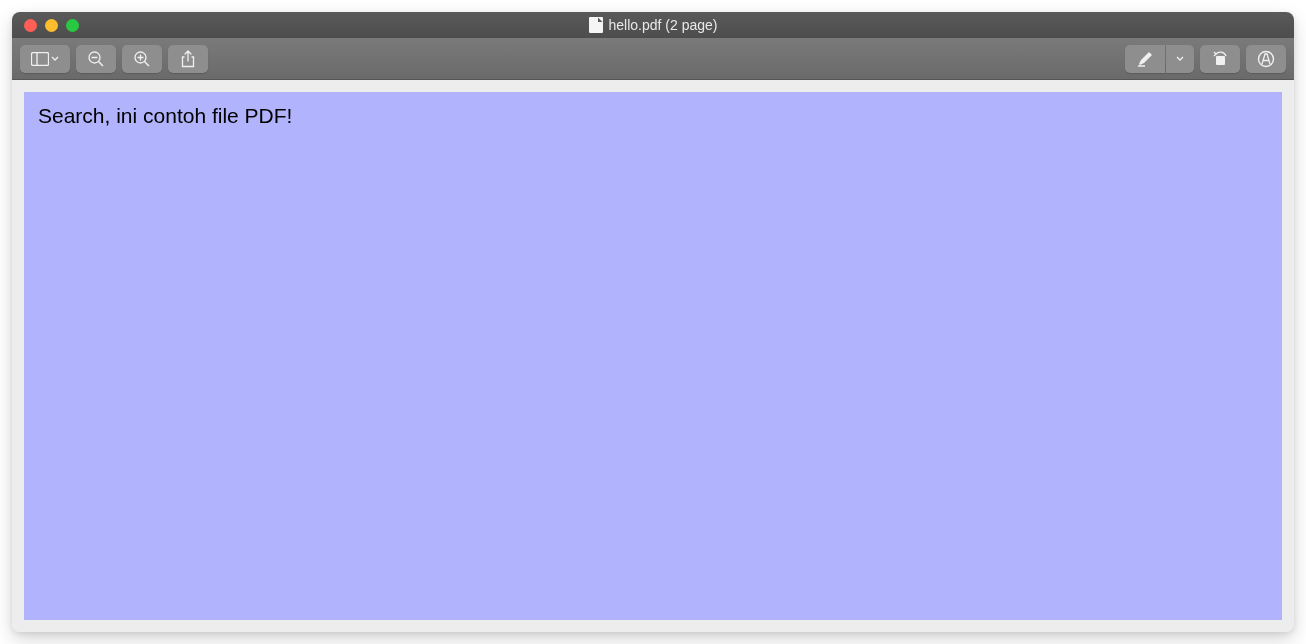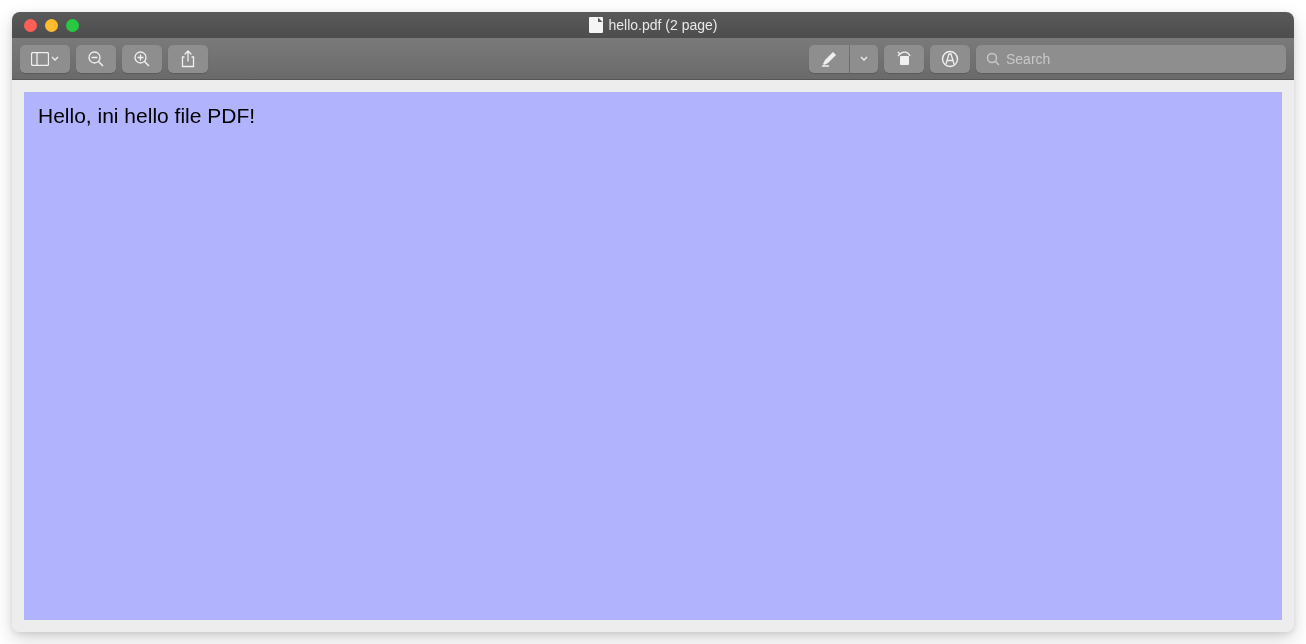"Search" div.search-box { html: <div> <svg> <circle></circle> <line></line> </svg> <input> </div> -> none }
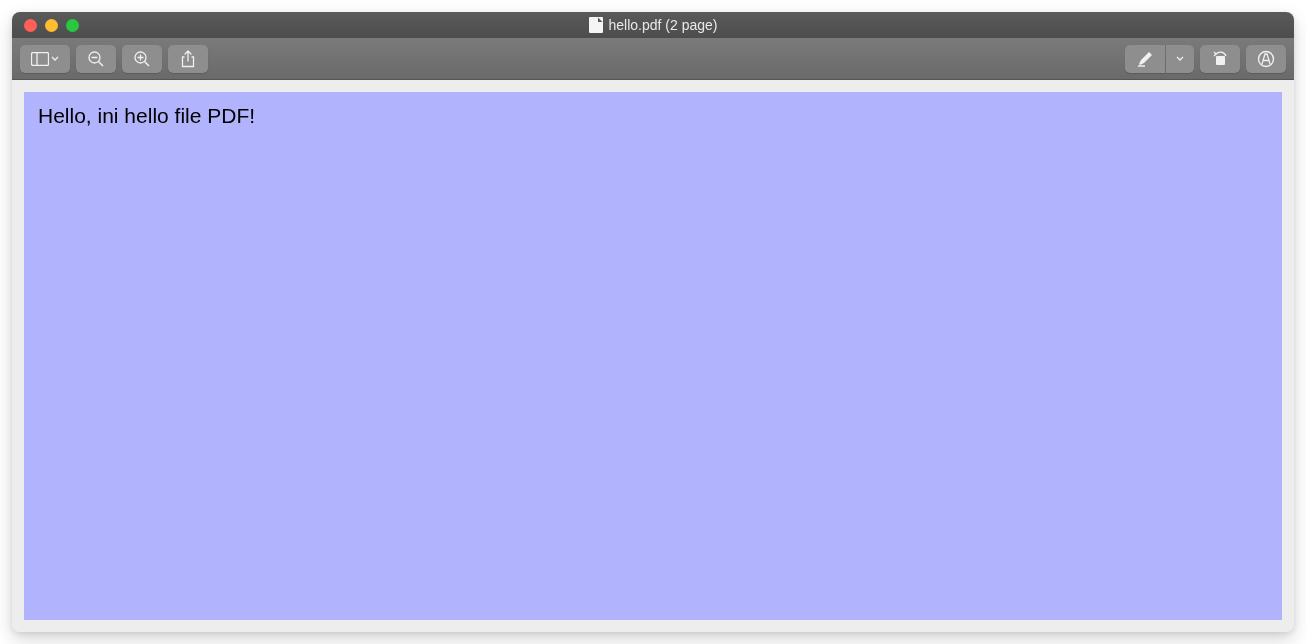"Hello, ini hello file PDF!" div.pdf-text { text: Hello, ini hello -> Search, ini contoh }
